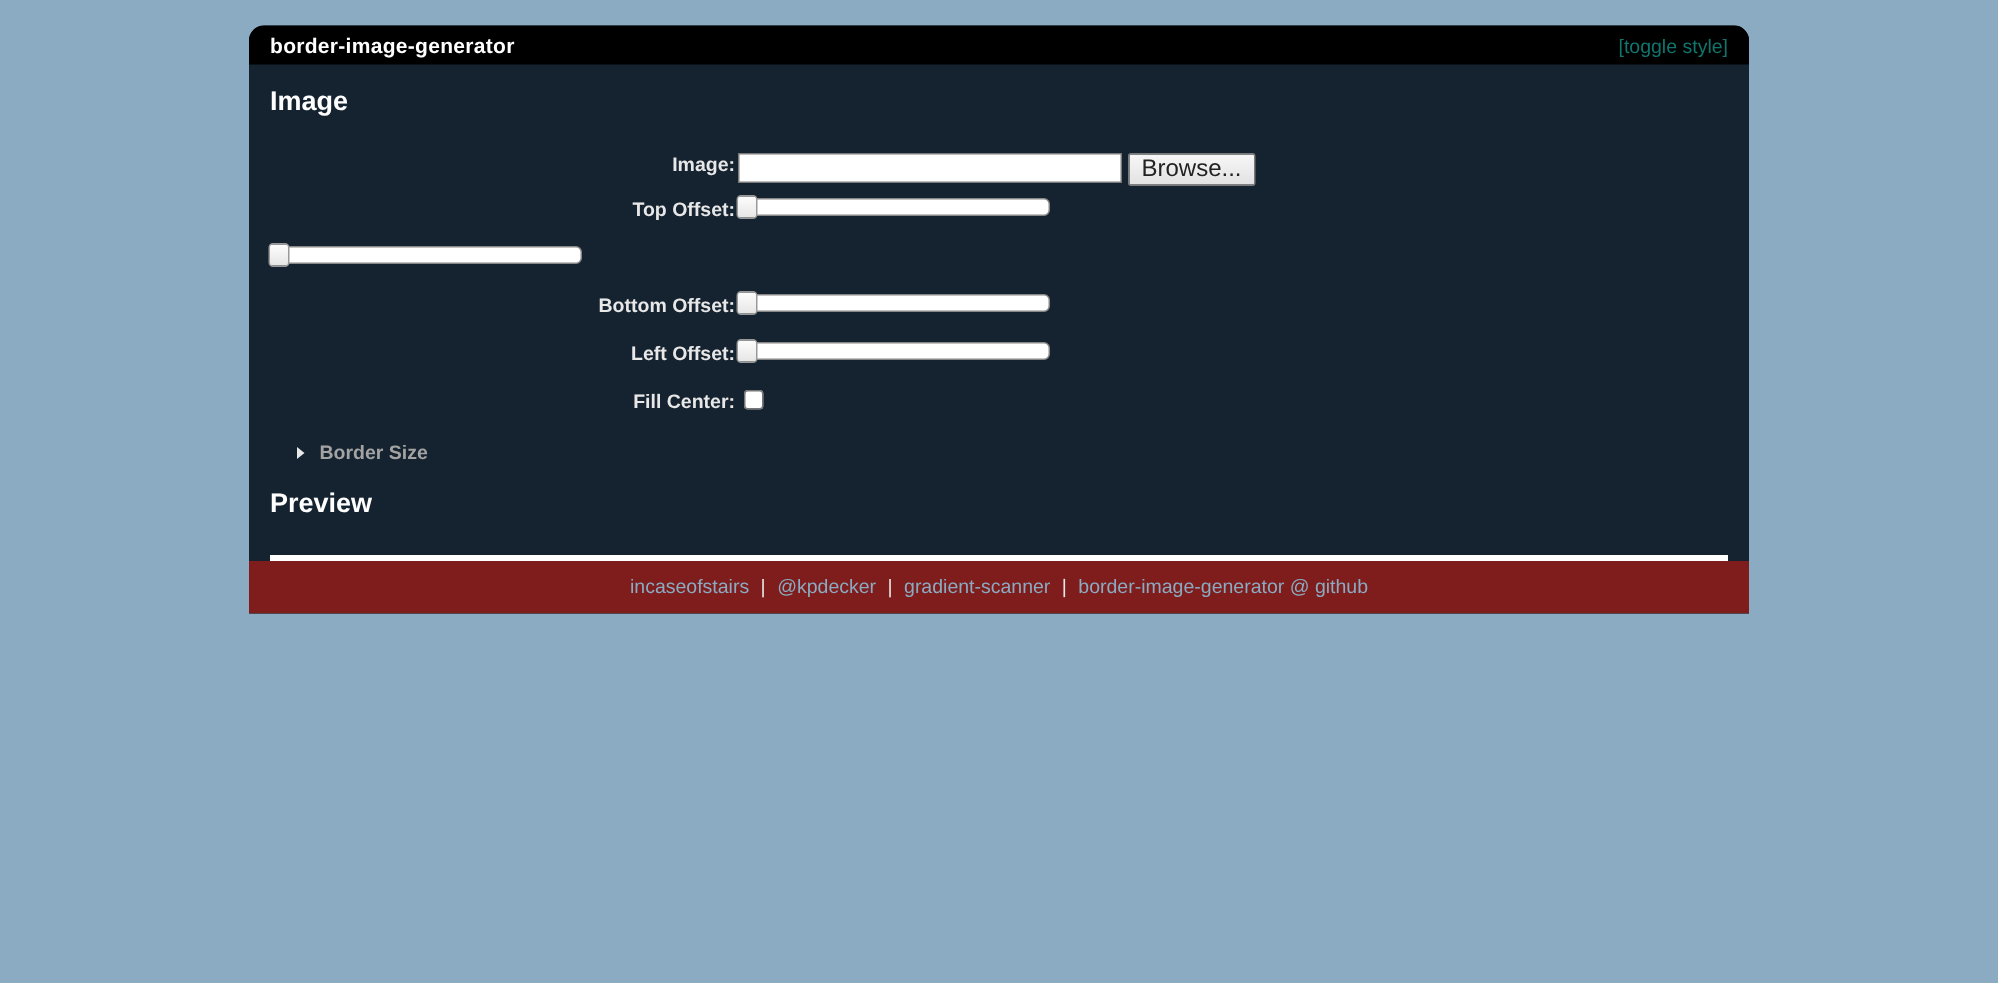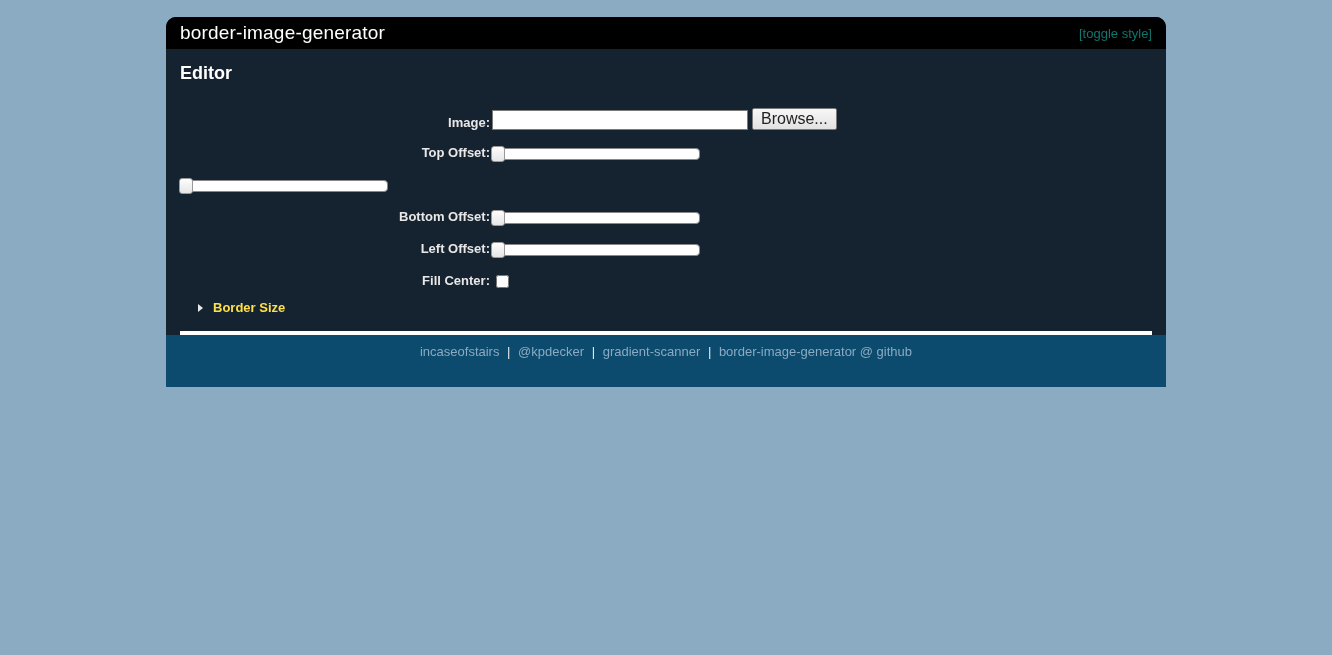"border-image-generator" .app-title { font-size: 19px -> 14px; font-weight: normal -> bold }
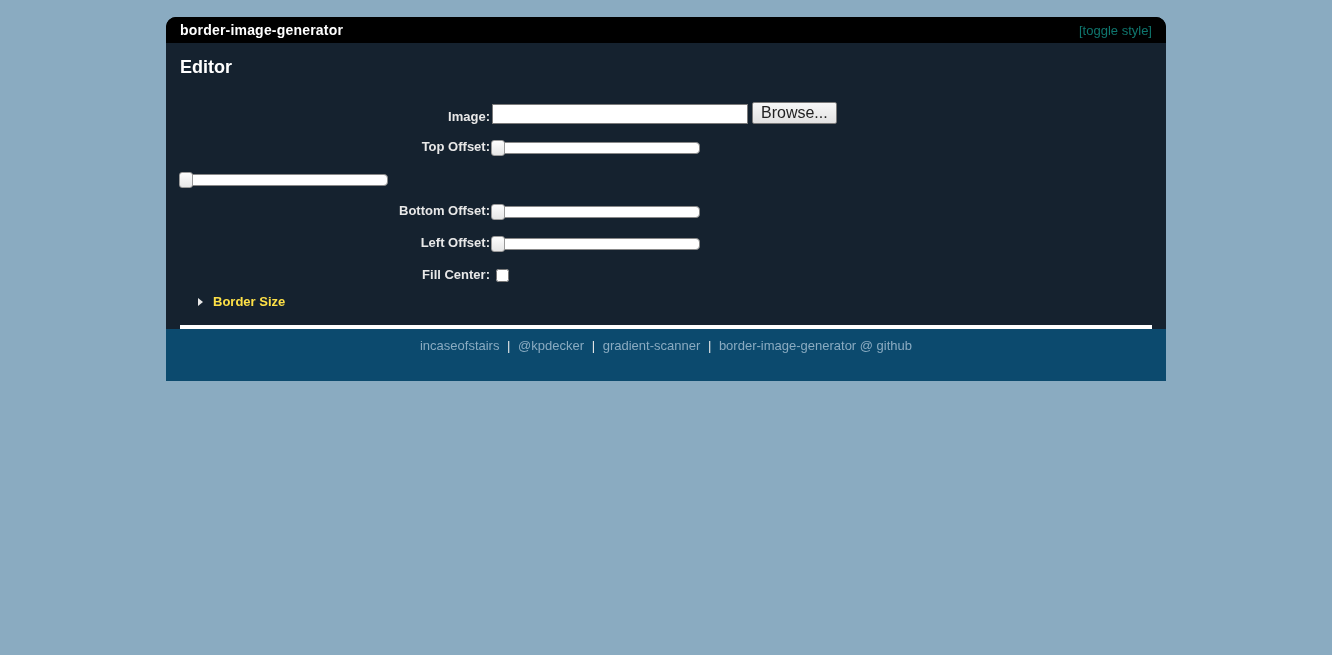"Editor" div.section-title { text: Editor -> Image }
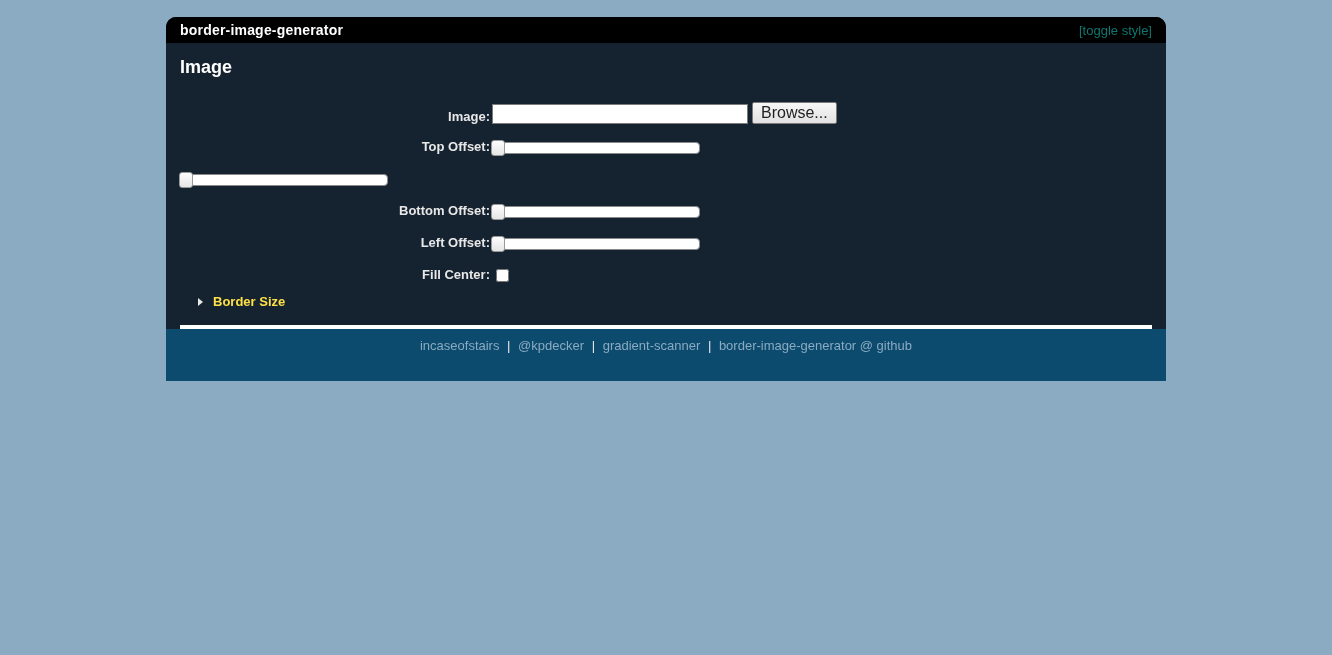"Image:" .row { align-items: flex-end -> flex-start }
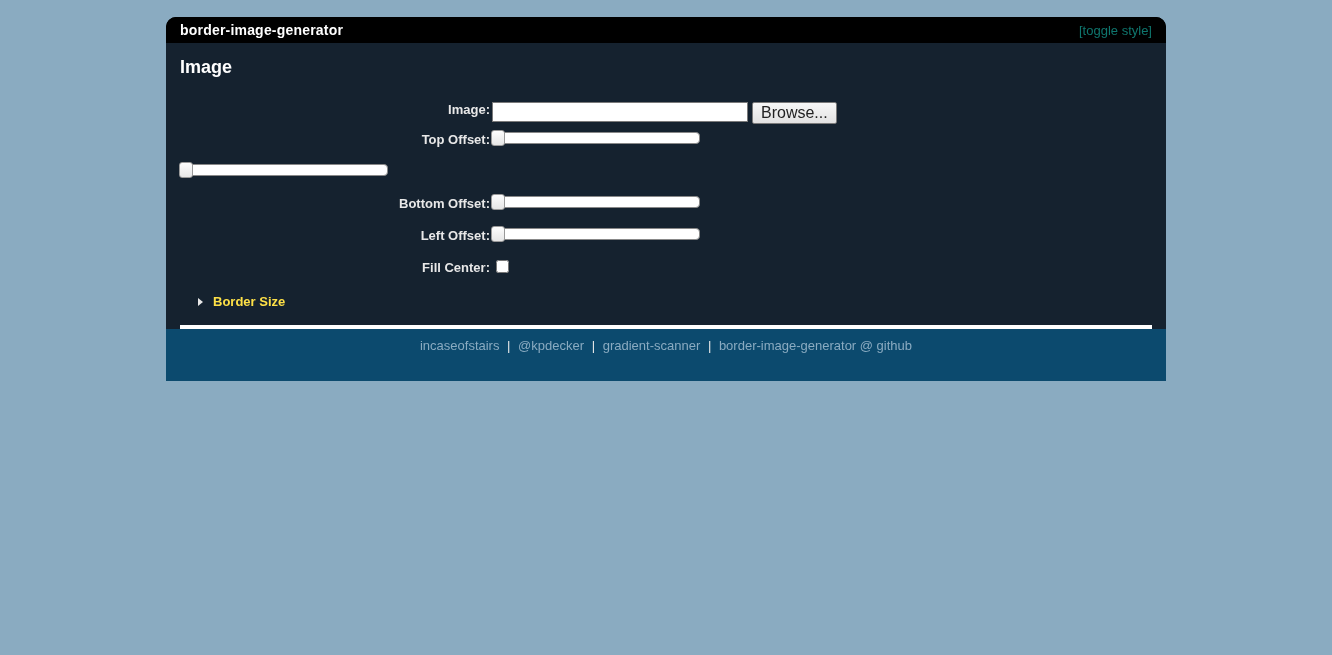"Border Size" .acc-item { color: #fde047 -> #a3a3a3 }
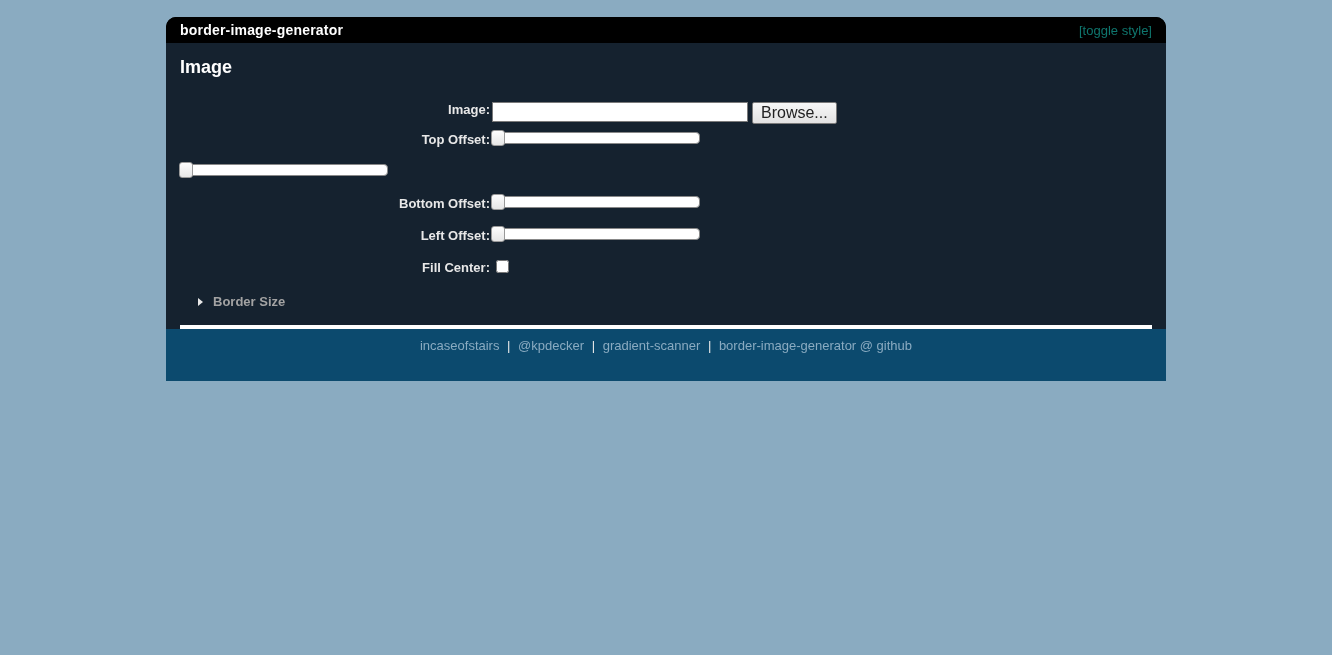"Preview" div.section-title { html: none -> <div>Preview</div> }
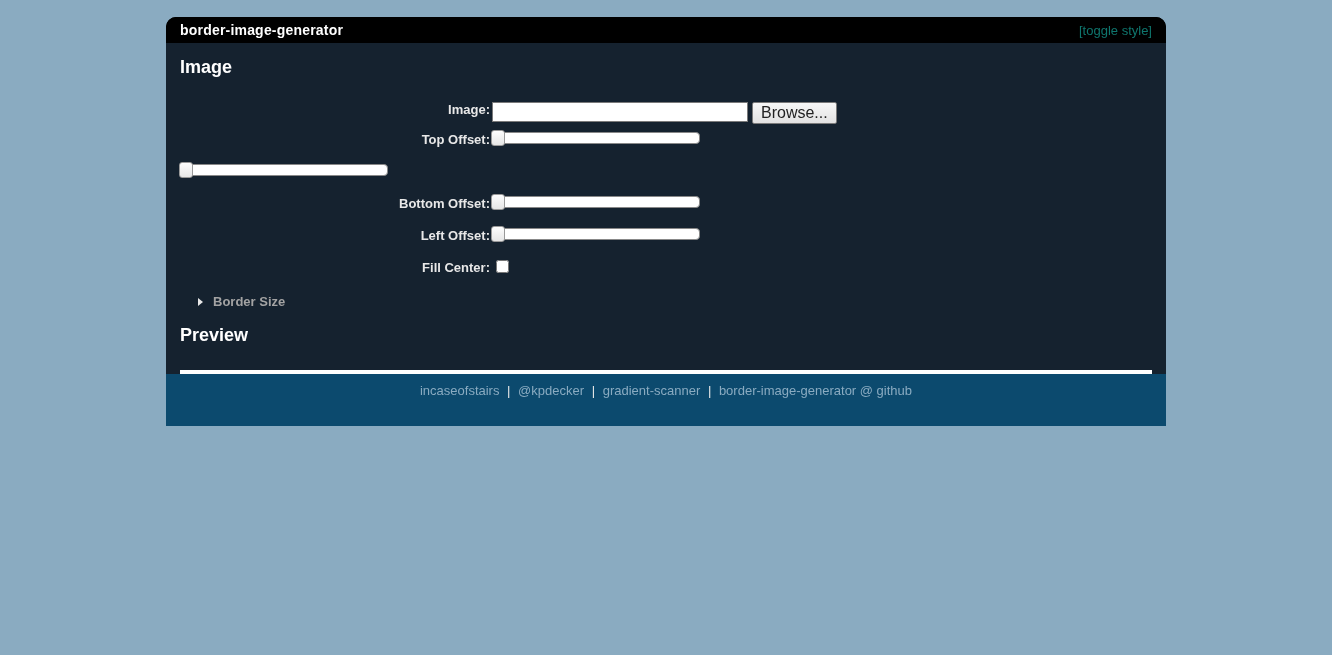"incaseofstairs | @kpdecker |" .footer { background: #0c4a6e -> #7f1d1d; padding: 9px 0 28px -> 9px 0 11px }
